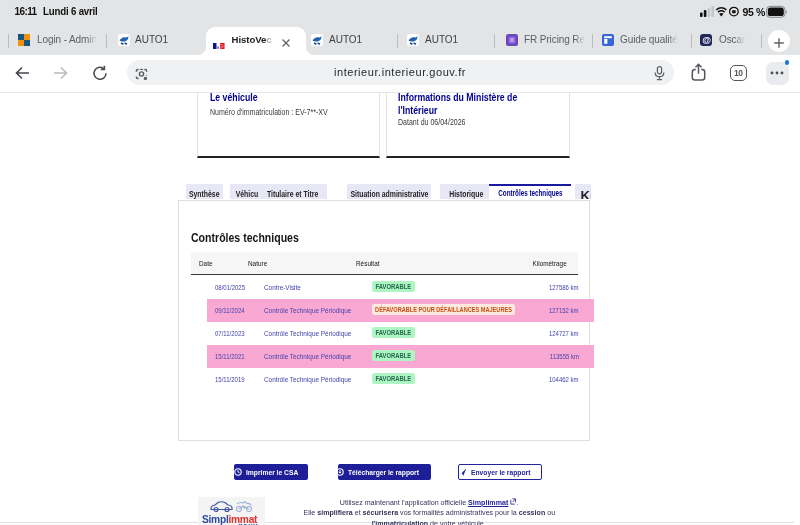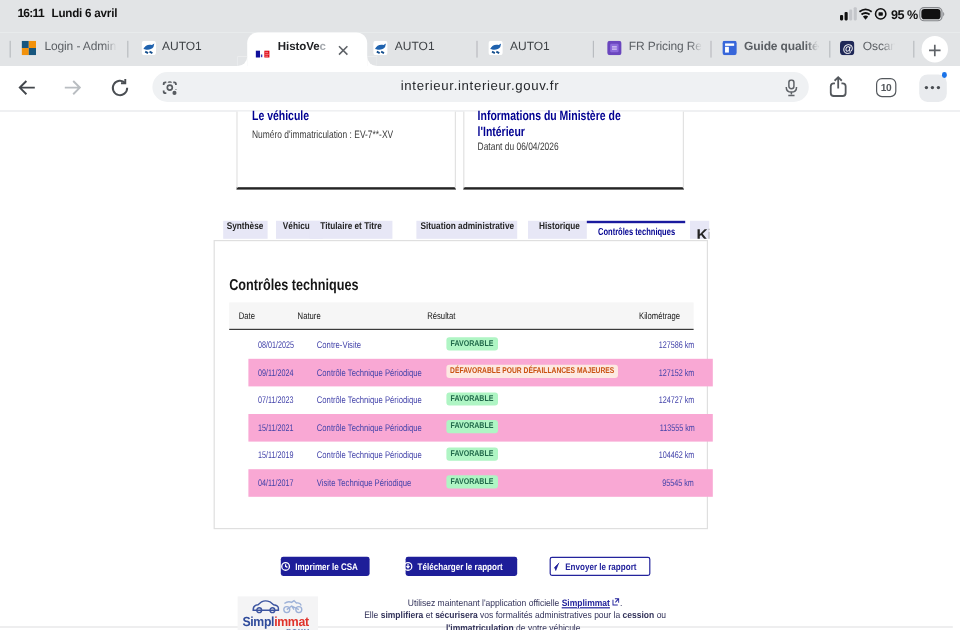"Guide qualité" span.fade { font-weight: bold -> none }
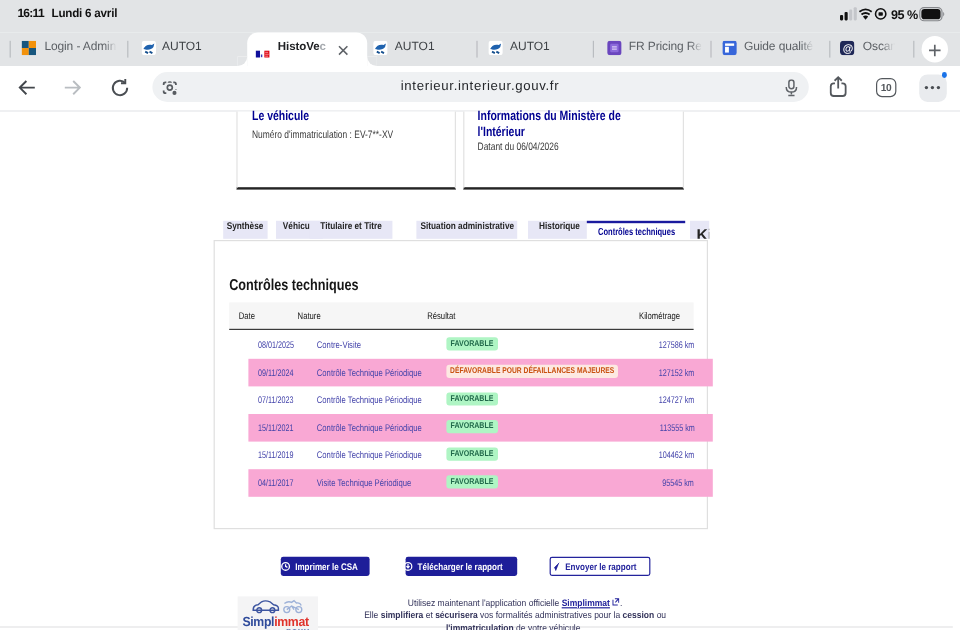"Synthèse" .pill { align-items: flex-start -> flex-end }
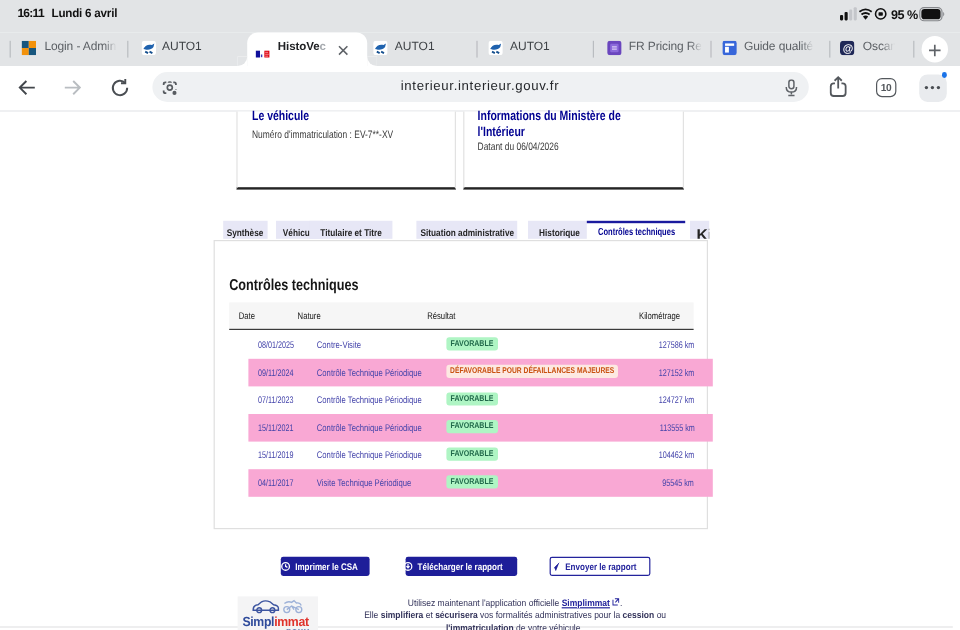"04/11/2017" div.row { html: <div> <div><span>04/11/2017</span></div> <div><span>Visite Technique Périodique</span></div> <div> <span>FAVORABLE</span> </div> <div><span>95545 km</span></div> </div> -> none }
